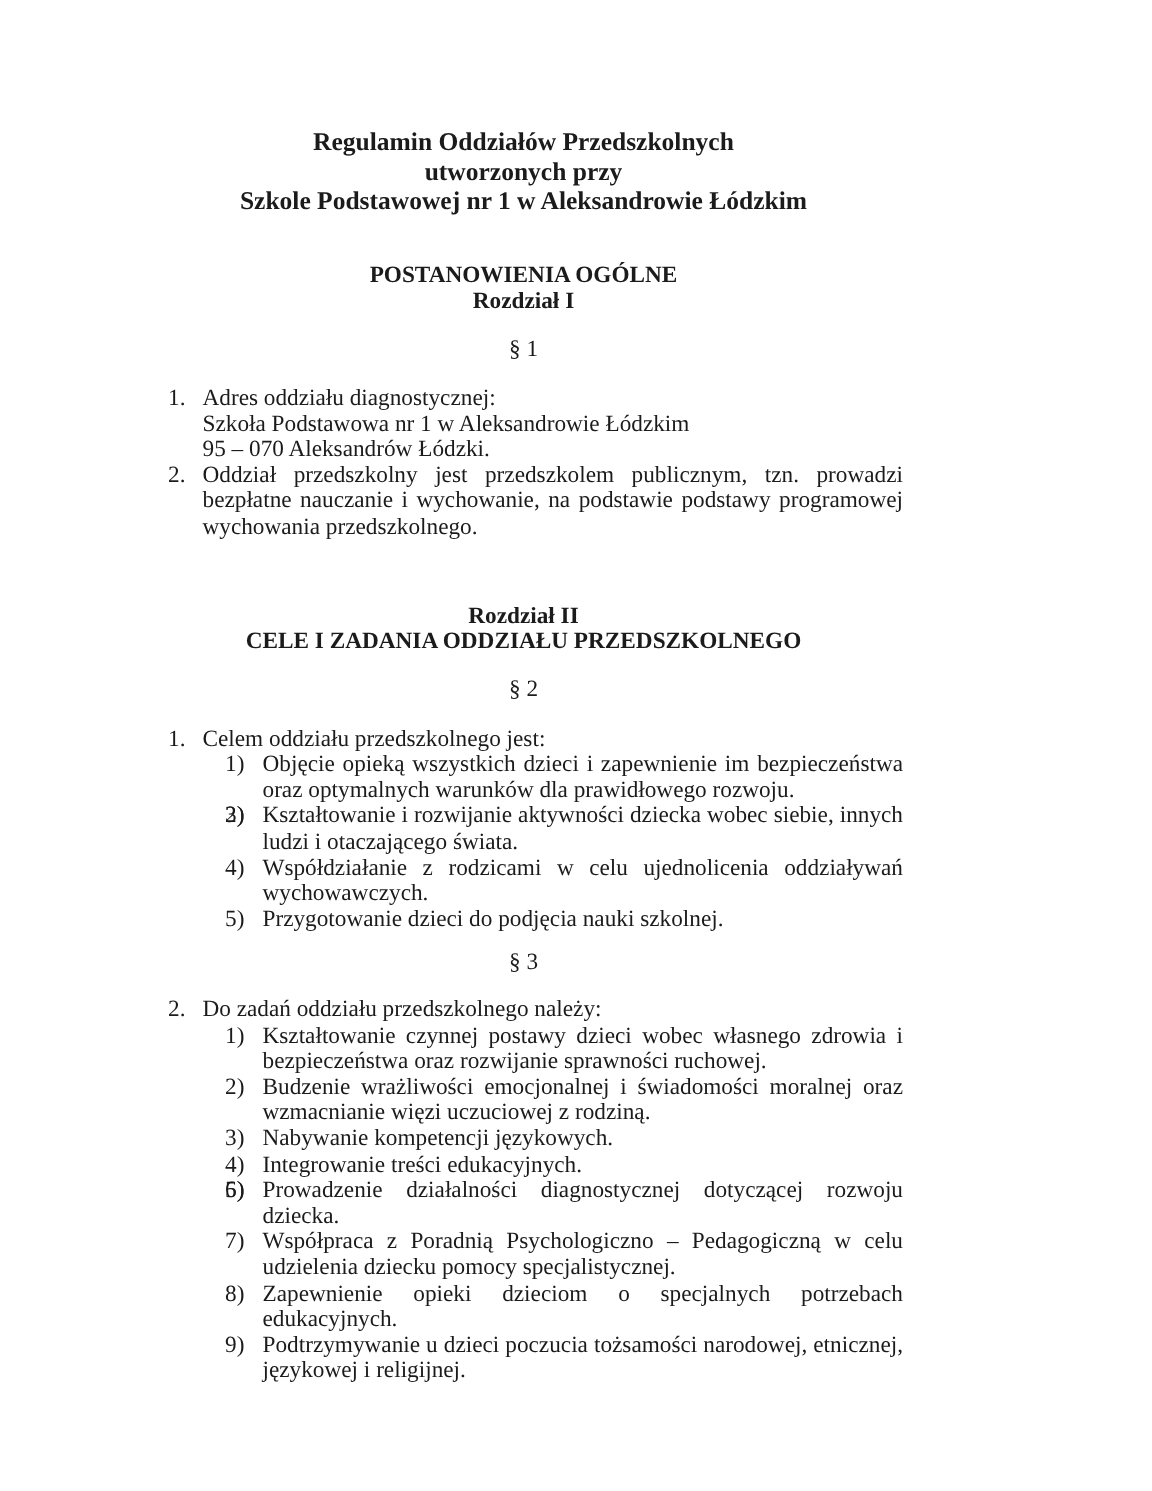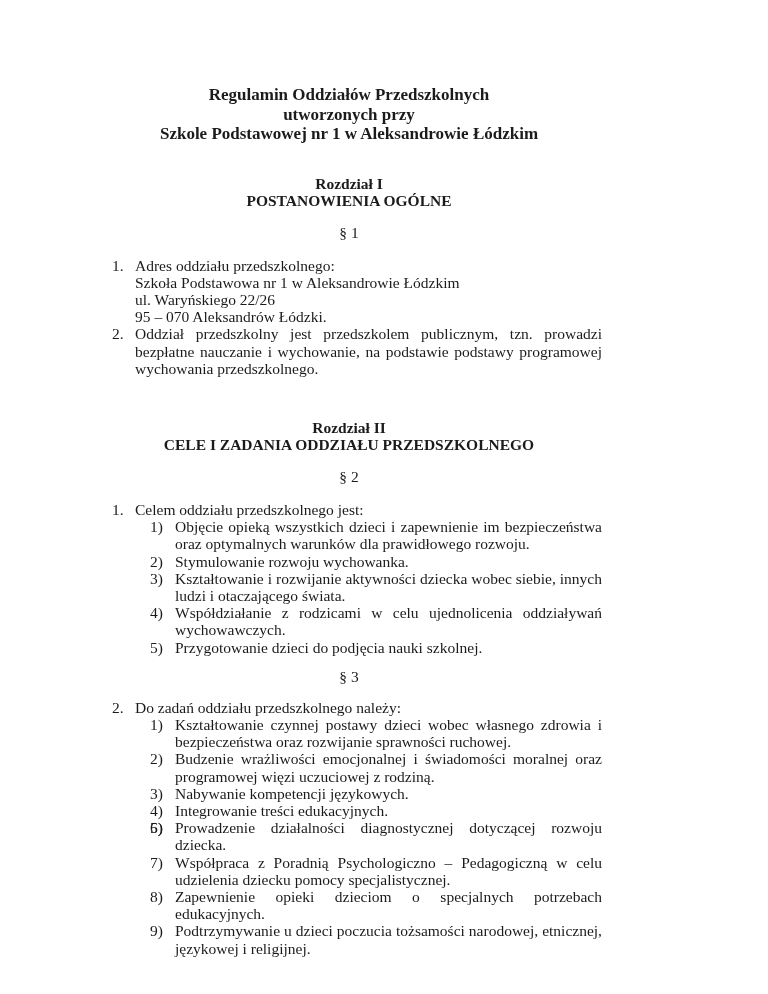"Rozdział I" div { order: before "POSTANOWIENIA OGÓLNE" -> after "POSTANOWIENIA OGÓLNE" }
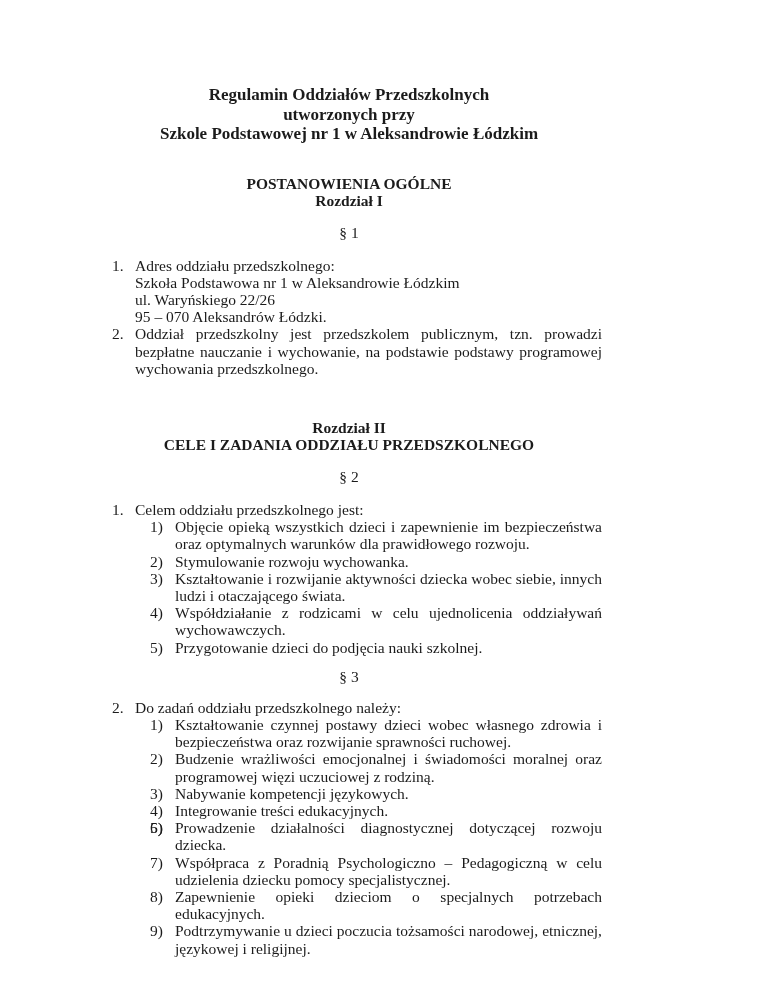"Adres oddziału przedszkolnego:" div { text: przedszkolnego -> diagnostycznej }
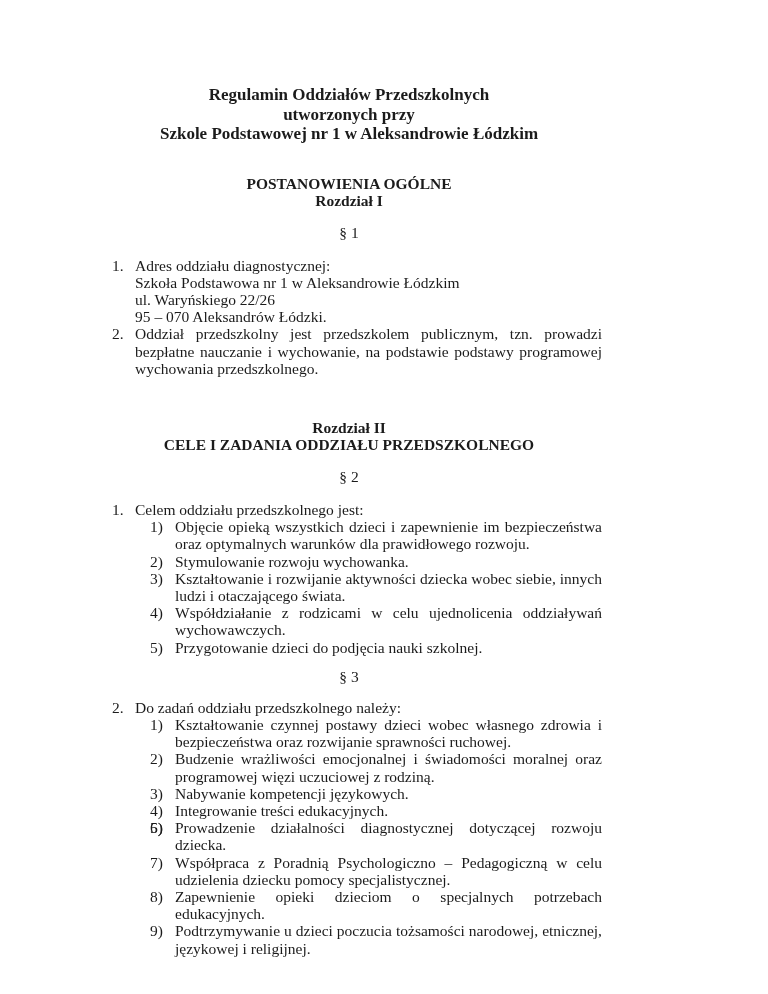"ul. Waryńskiego 22/26" div { html: <div>ul. Waryńskiego 22/26</div> -> none }
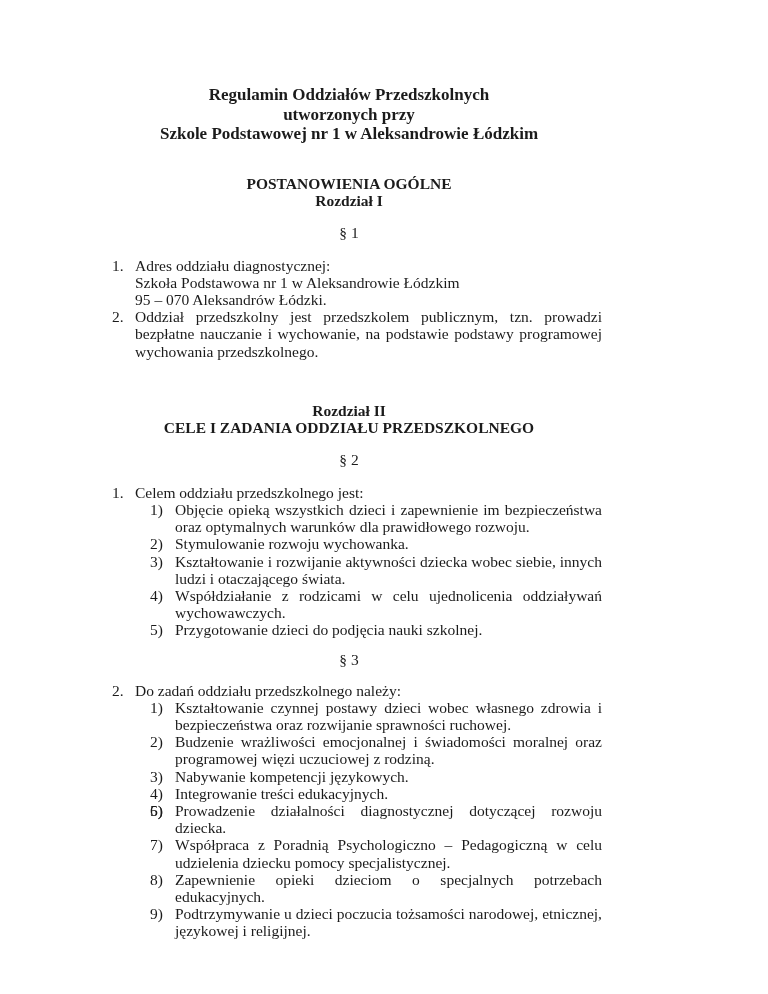"Stymulowanie rozwoju wychowanka." span { html: <span>Stymulowanie rozwoju wychowanka.</span> -> none }
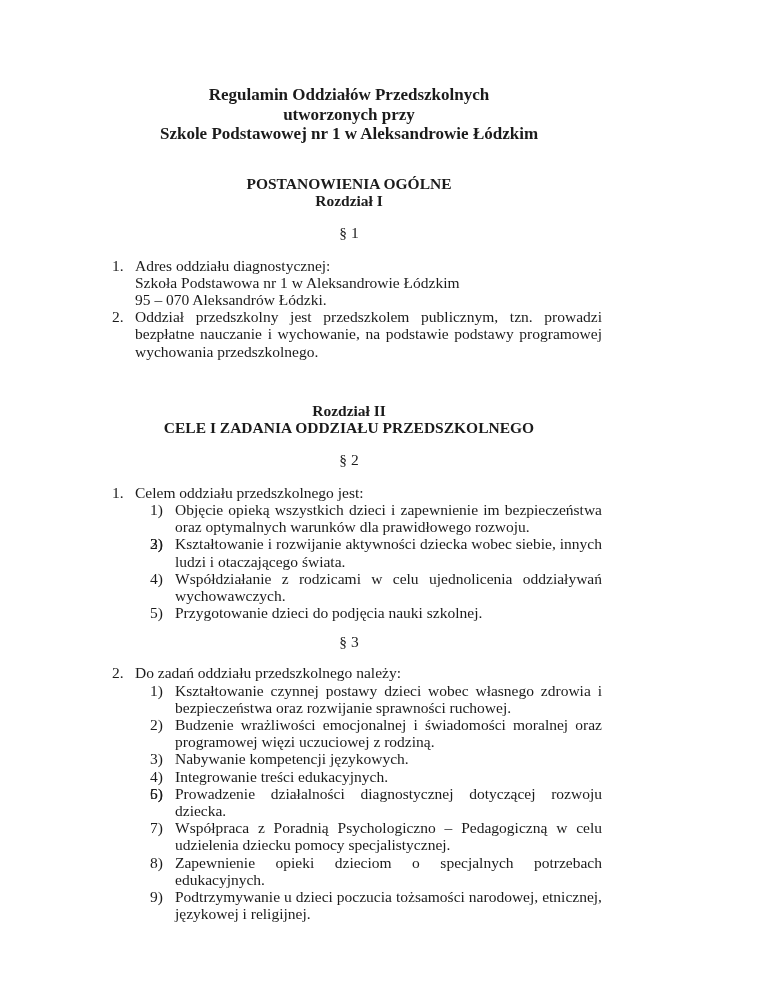"Budzenie wrażliwości emocjonalnej i" span { text: programowej -> wzmacnianie }
